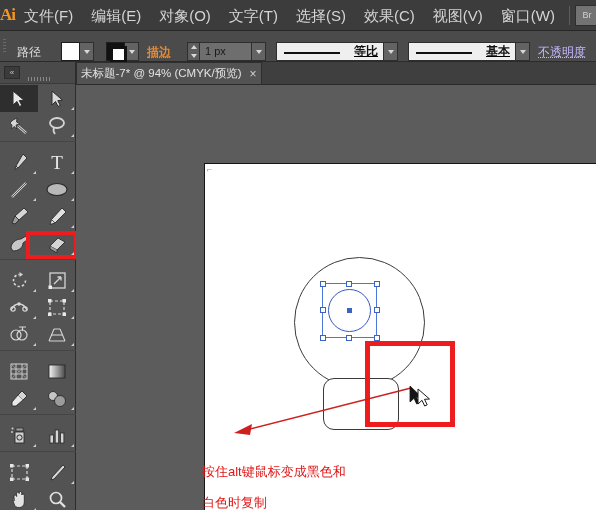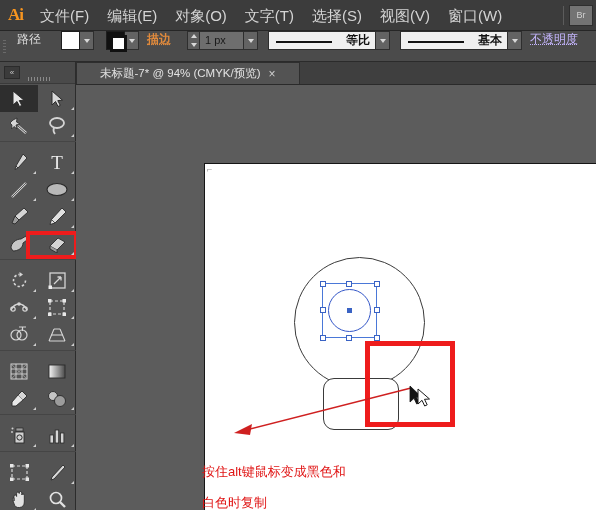"效果(C)" div.menu-item { html: none -> <div>效果(C)</div> }
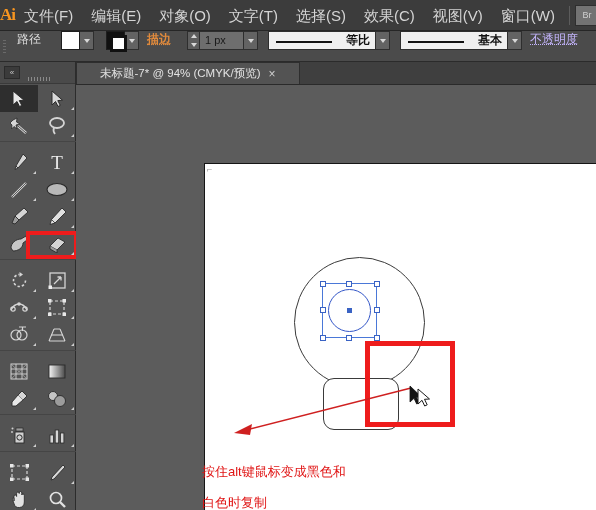"路径" .controlbar { align-items: flex-start -> flex-end }
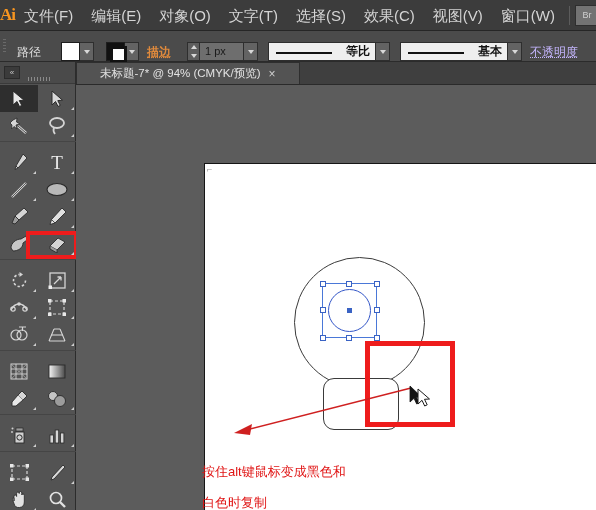"1 px" .numfield { width: 44px -> 52px }
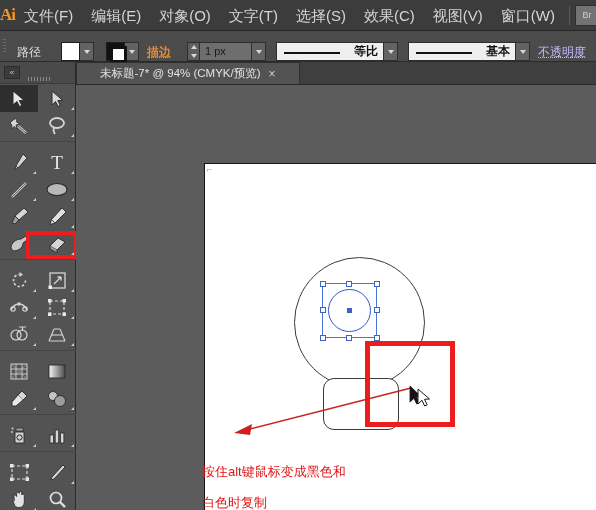"等比" .combo { text-decoration: none -> underline }
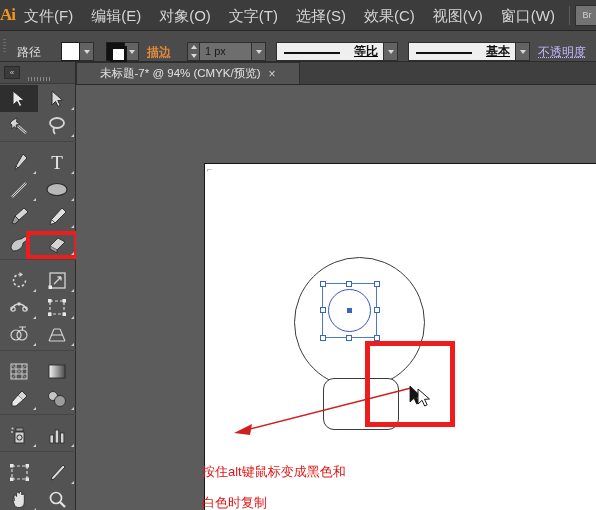"未标题-7* @ 94% (CMYK/预览)" .doctab { padding: 0 23px -> 0 4px }
